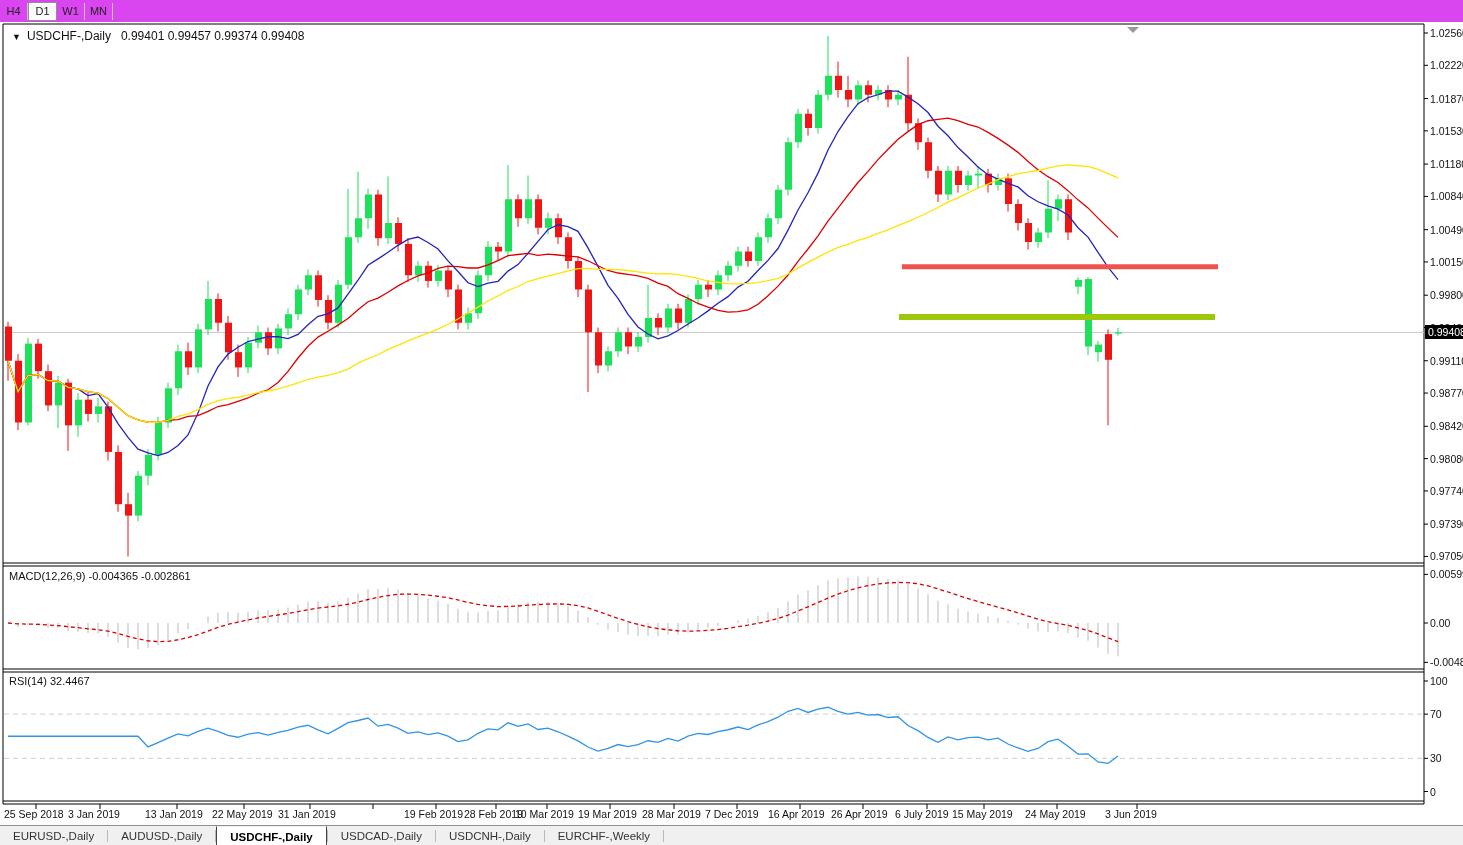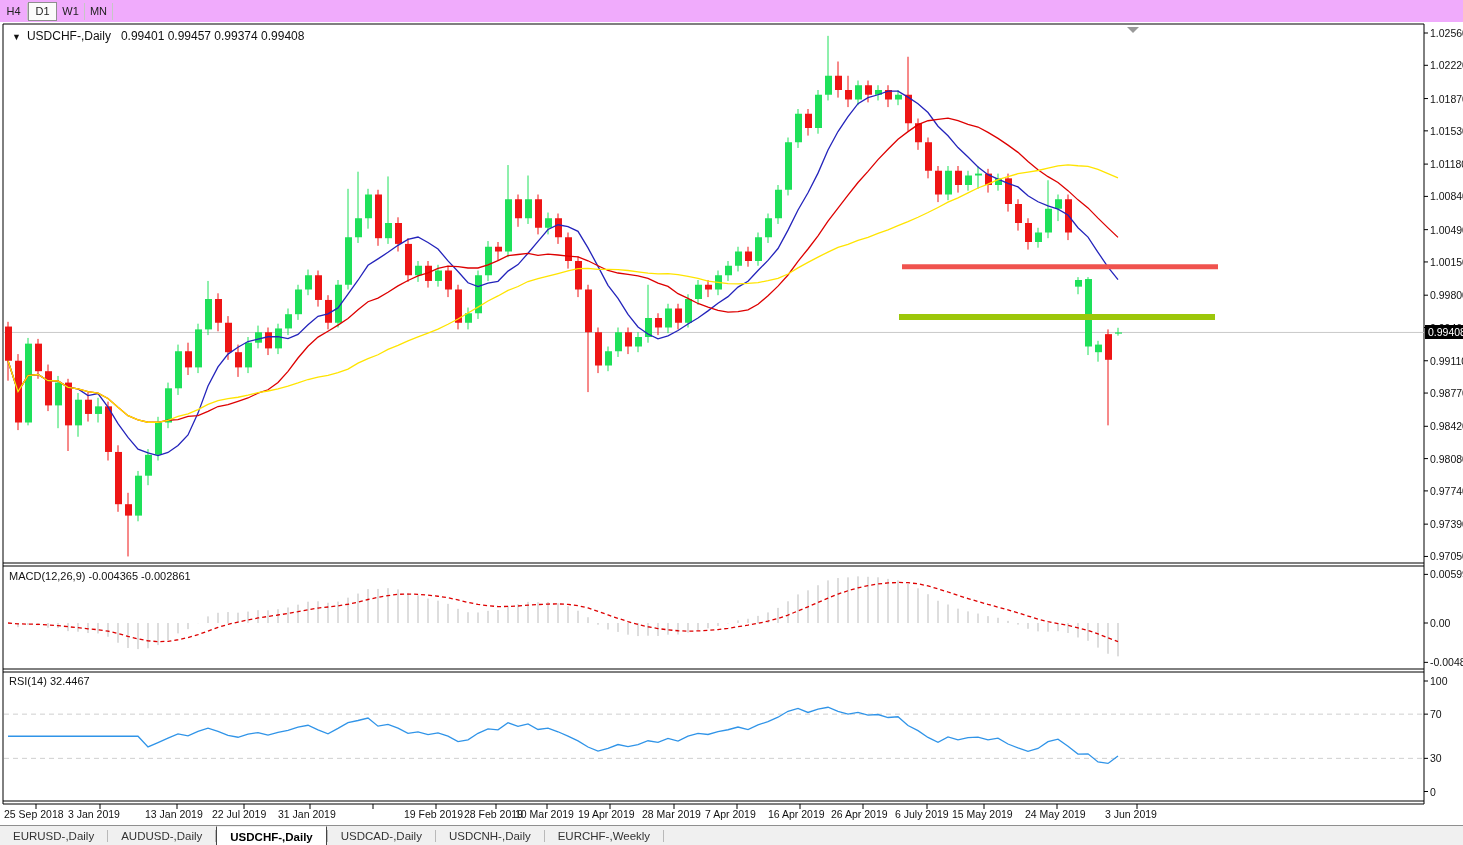"H4" #toolbar { background: #f0abfc -> #d946ef }
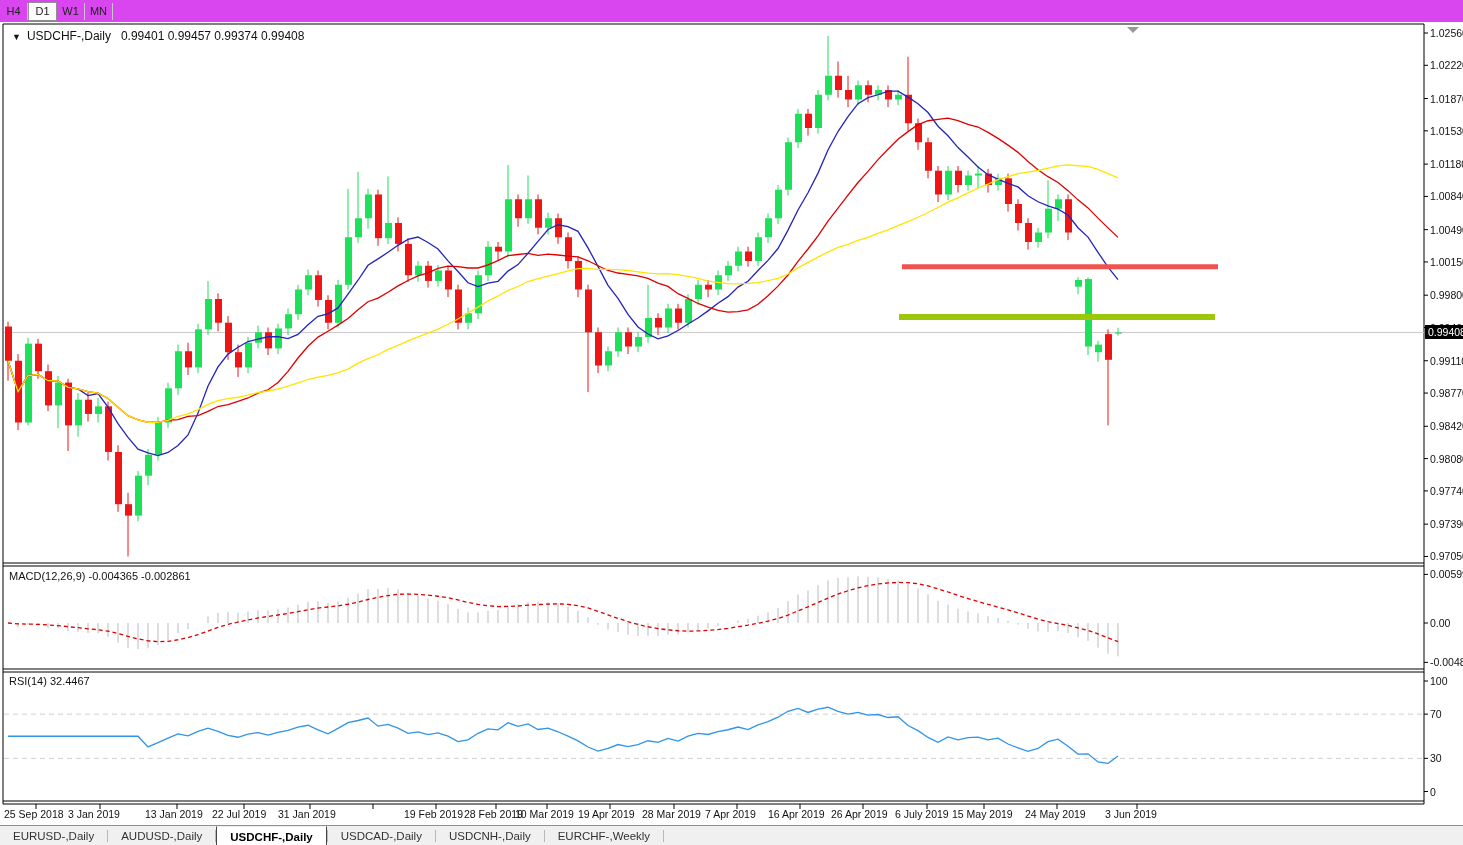"22 Jul 2019" div.date-label { text: Jul -> May }
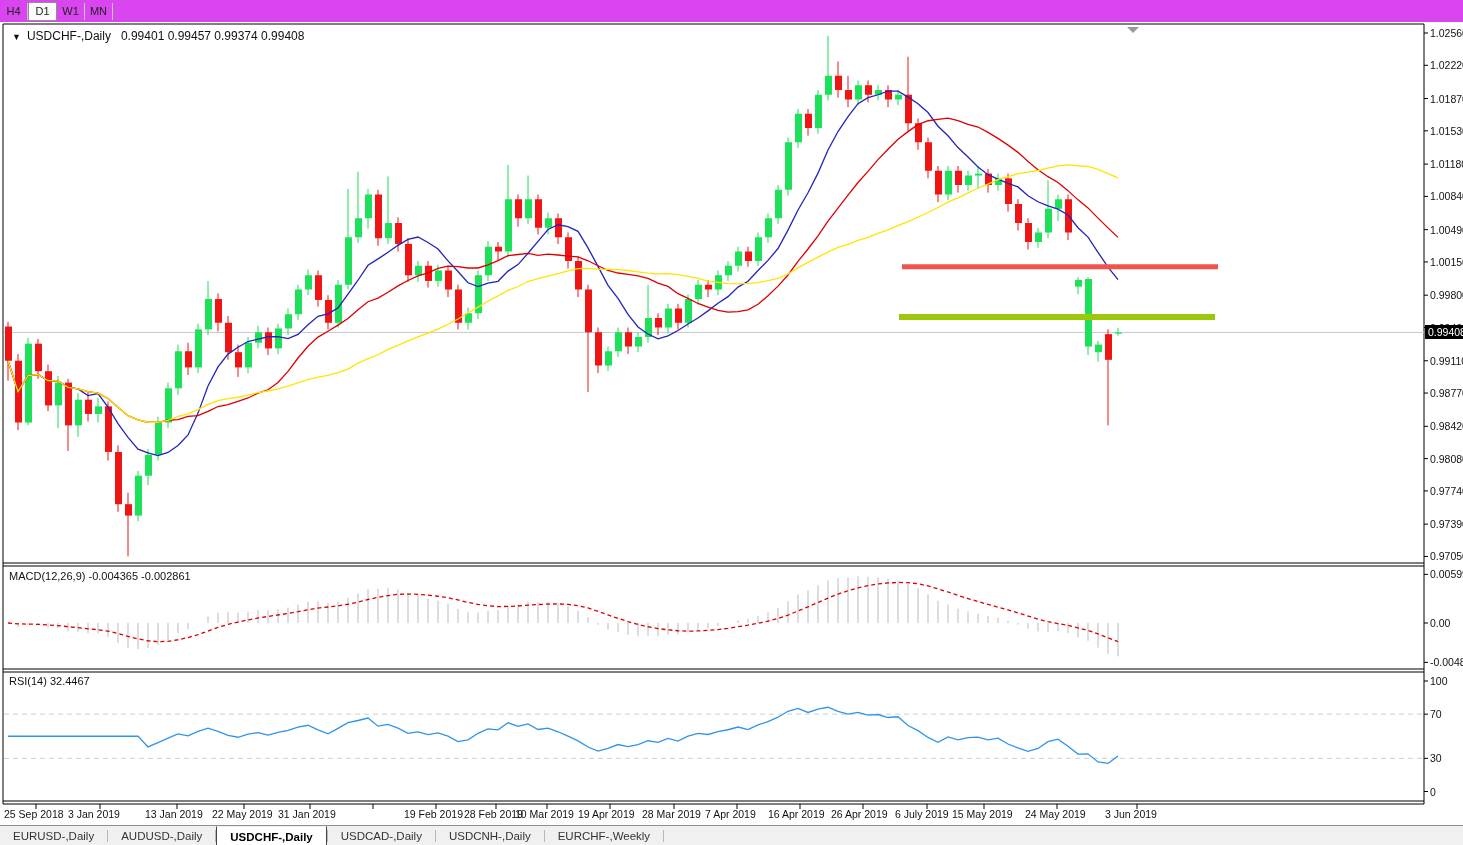"19 Apr 2019" div.date-label { text: Apr -> Mar }
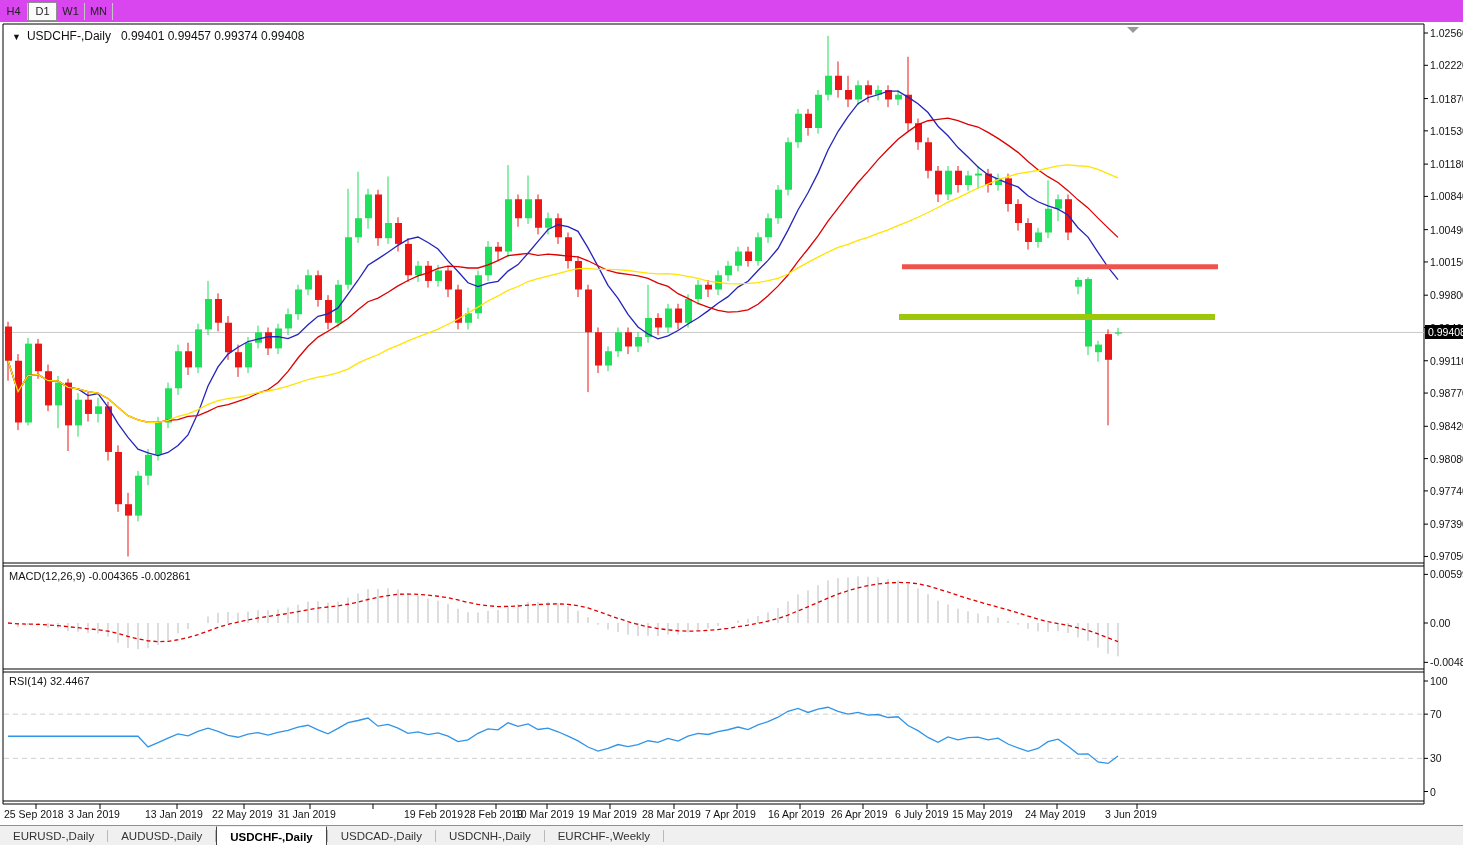"7 Apr 2019" div.date-label { text: Apr -> Dec }
